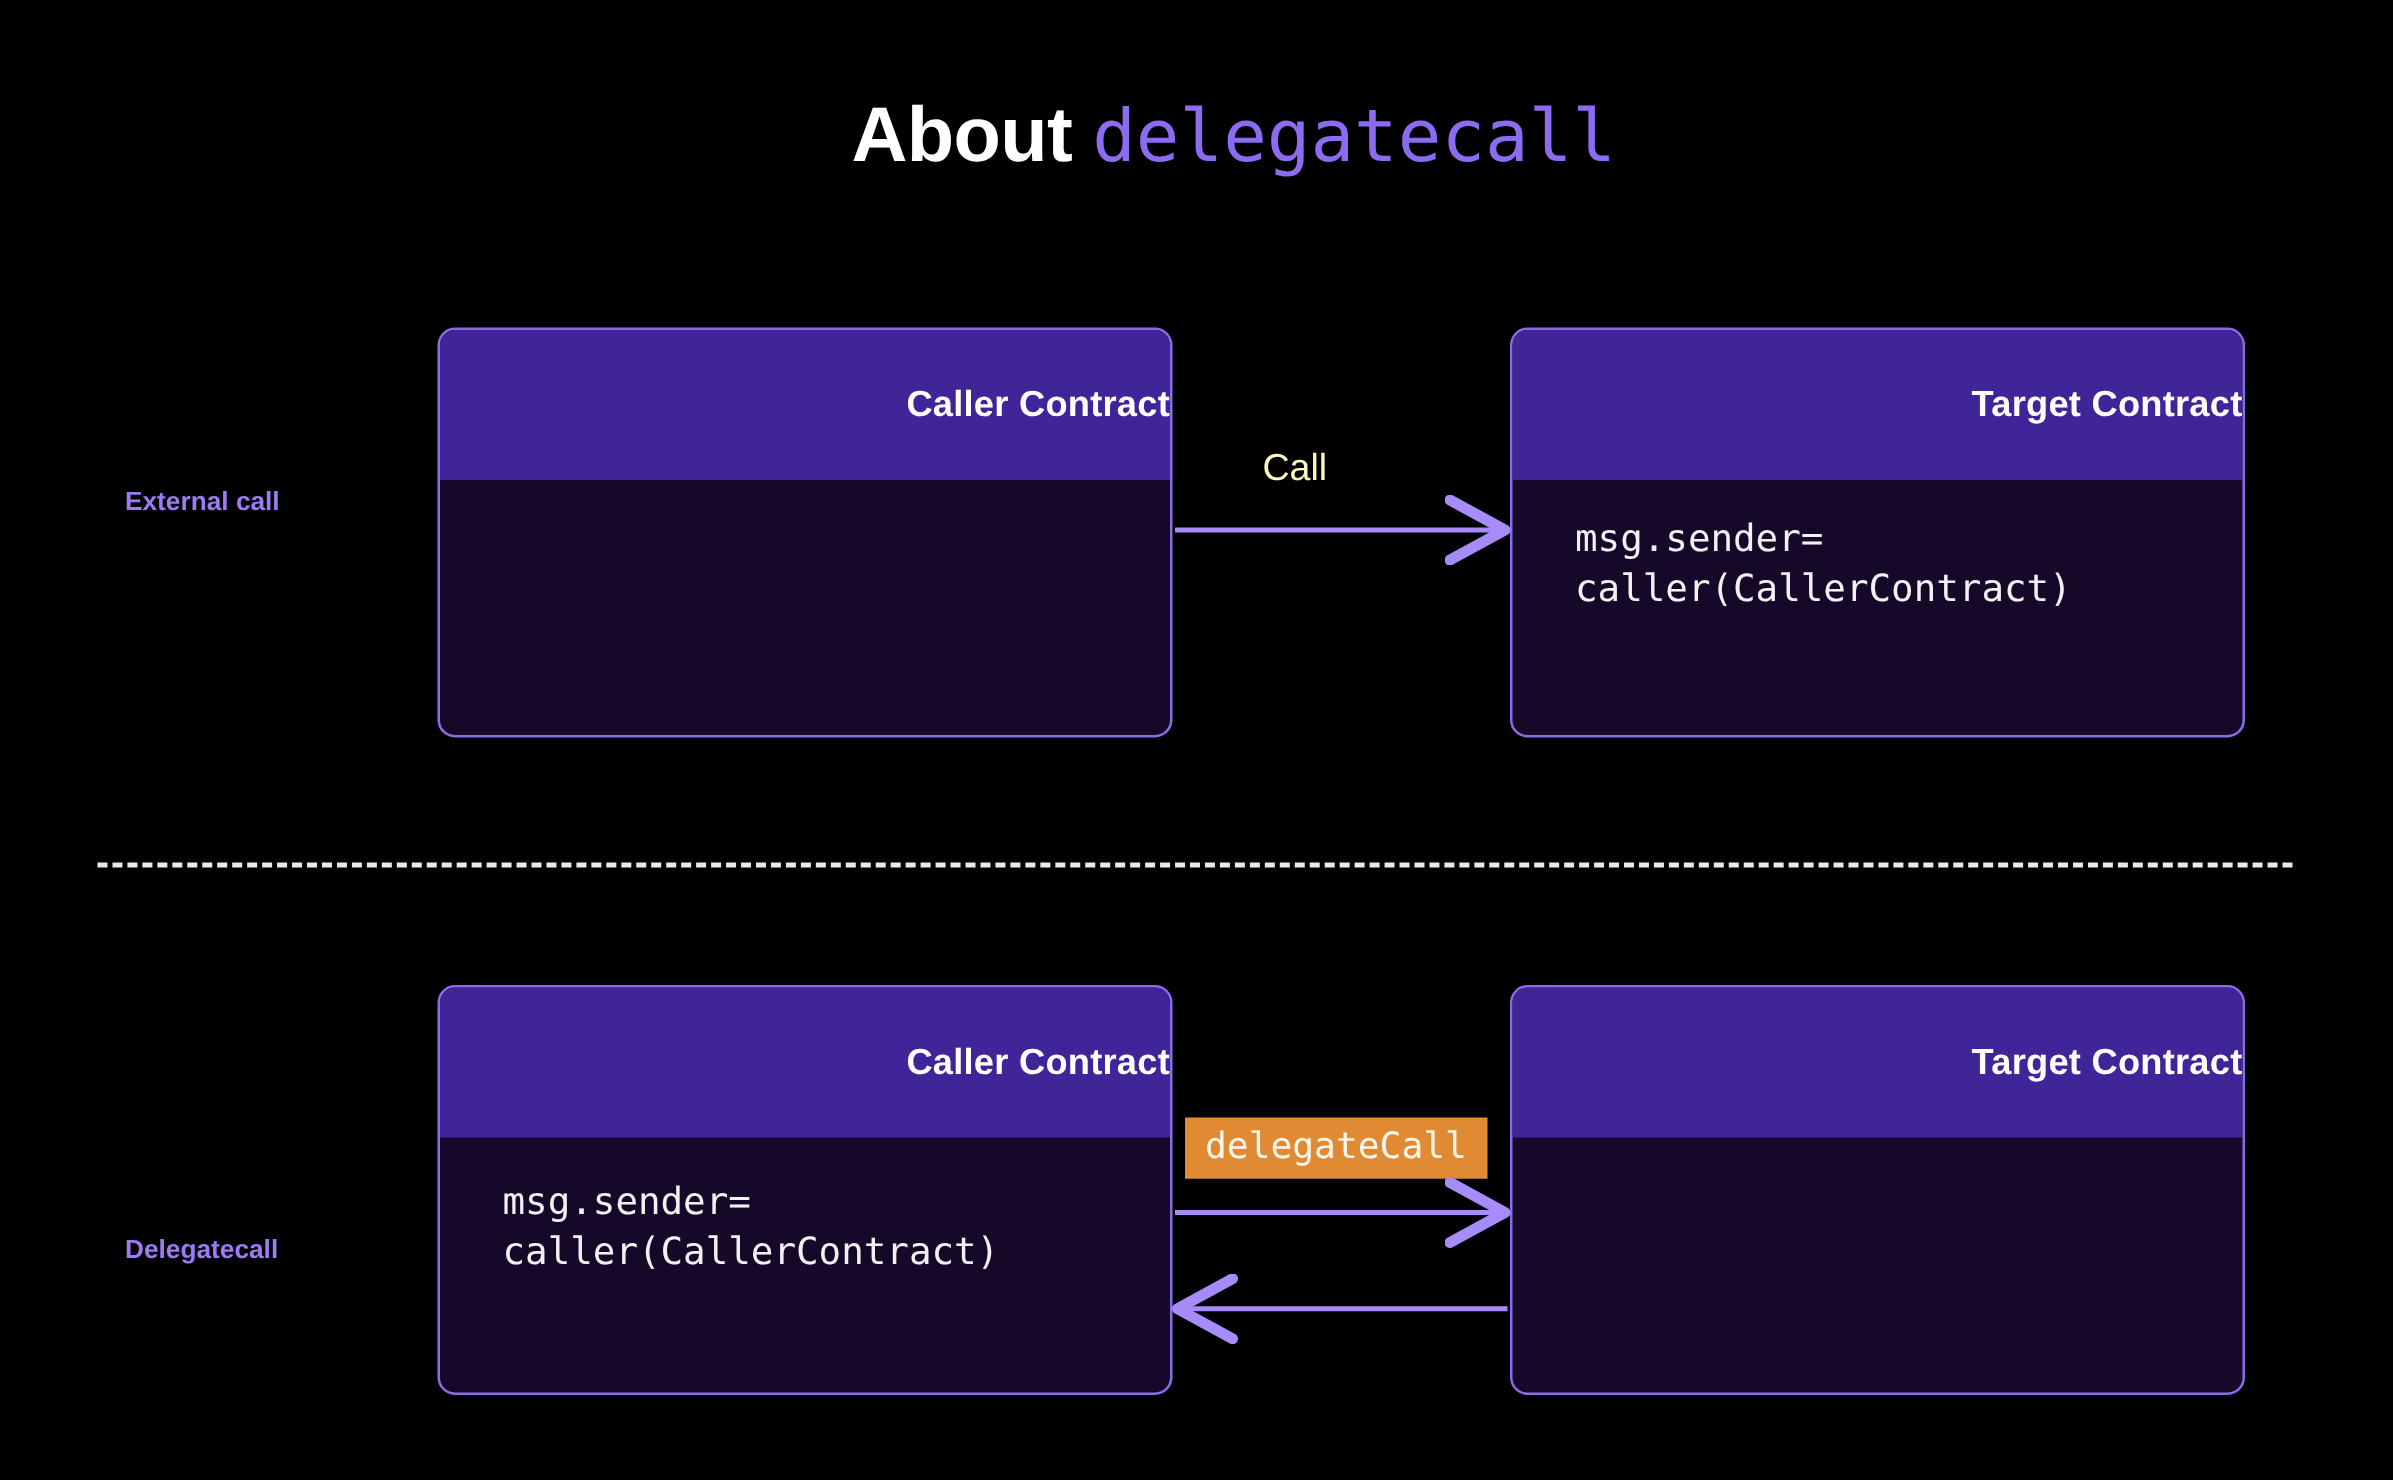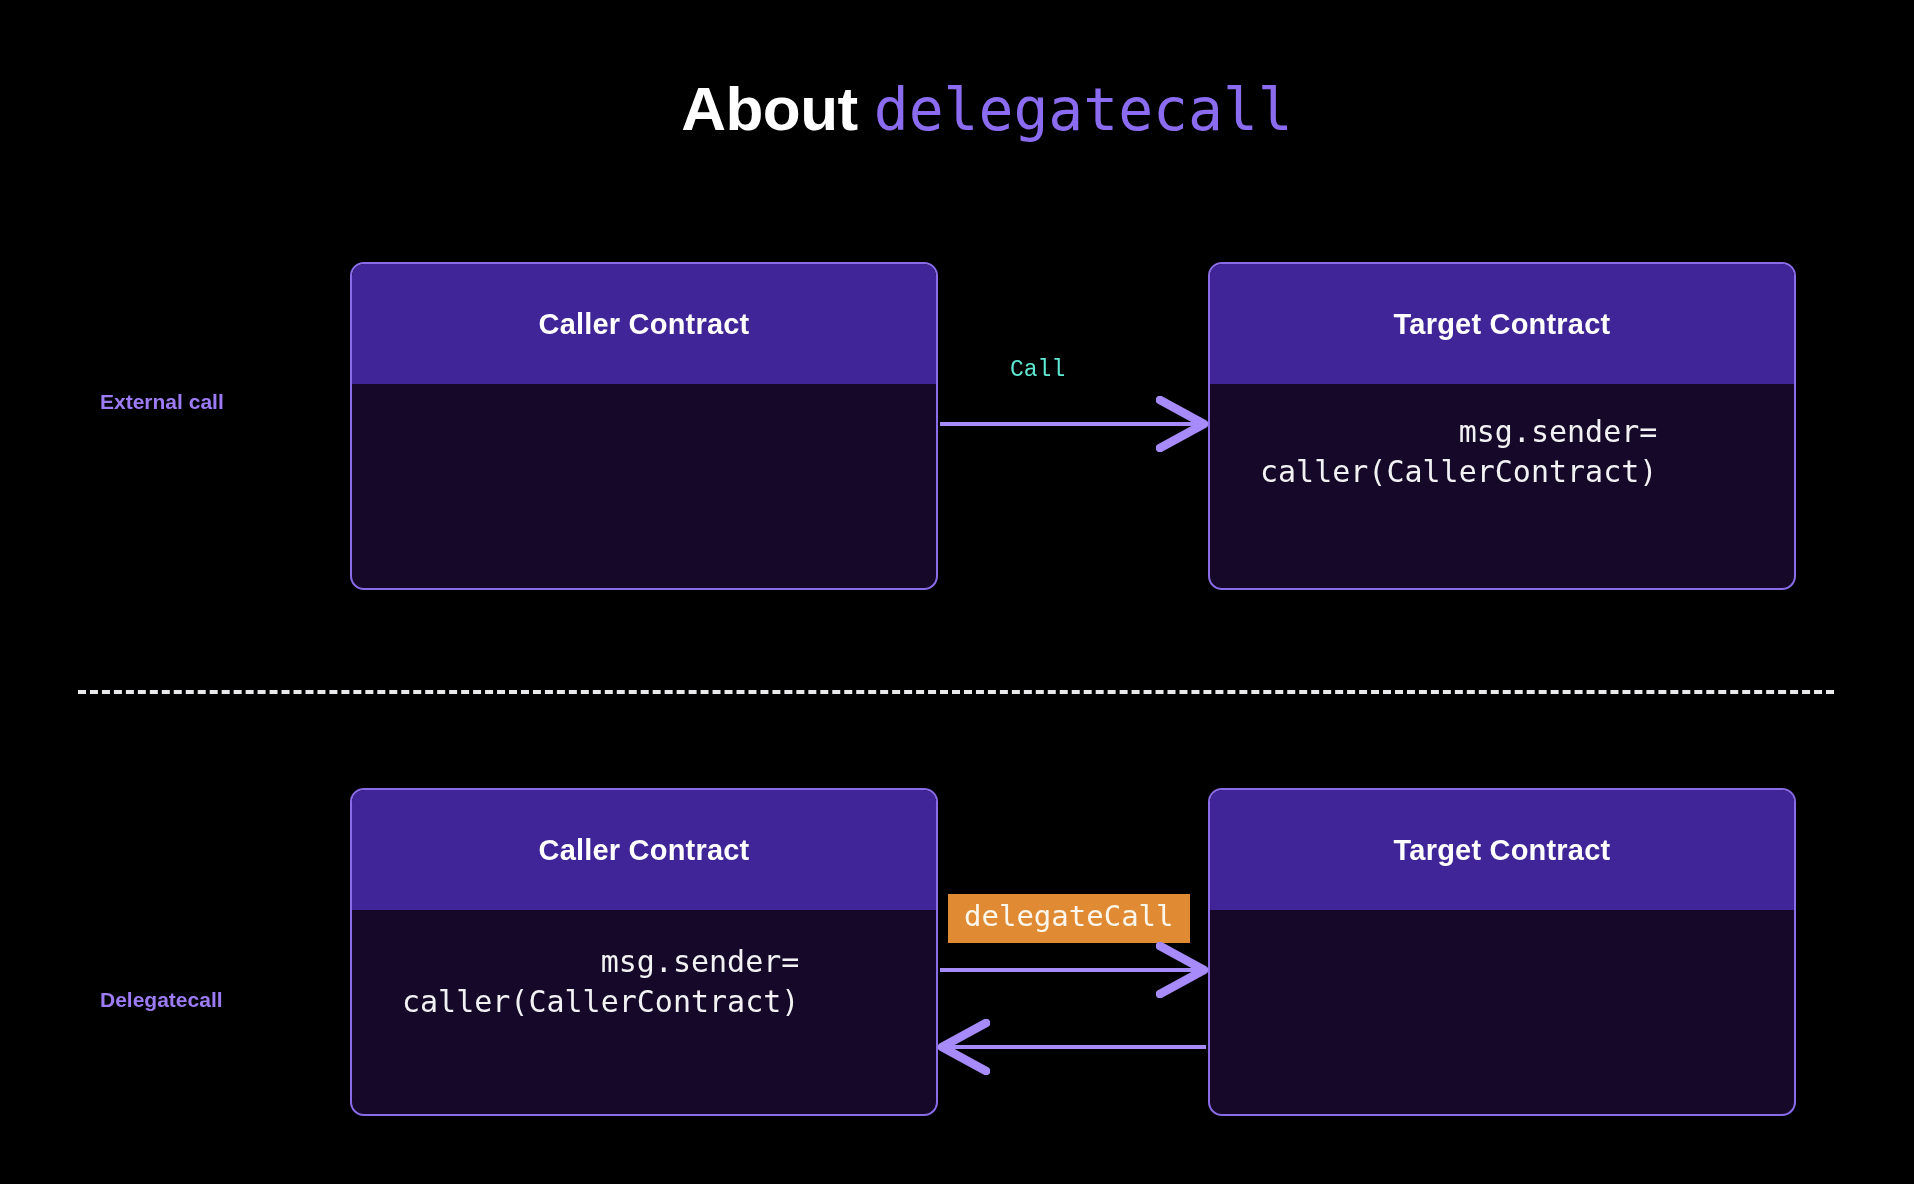"Caller Contract" .box-header { justify-content: center -> flex-end }
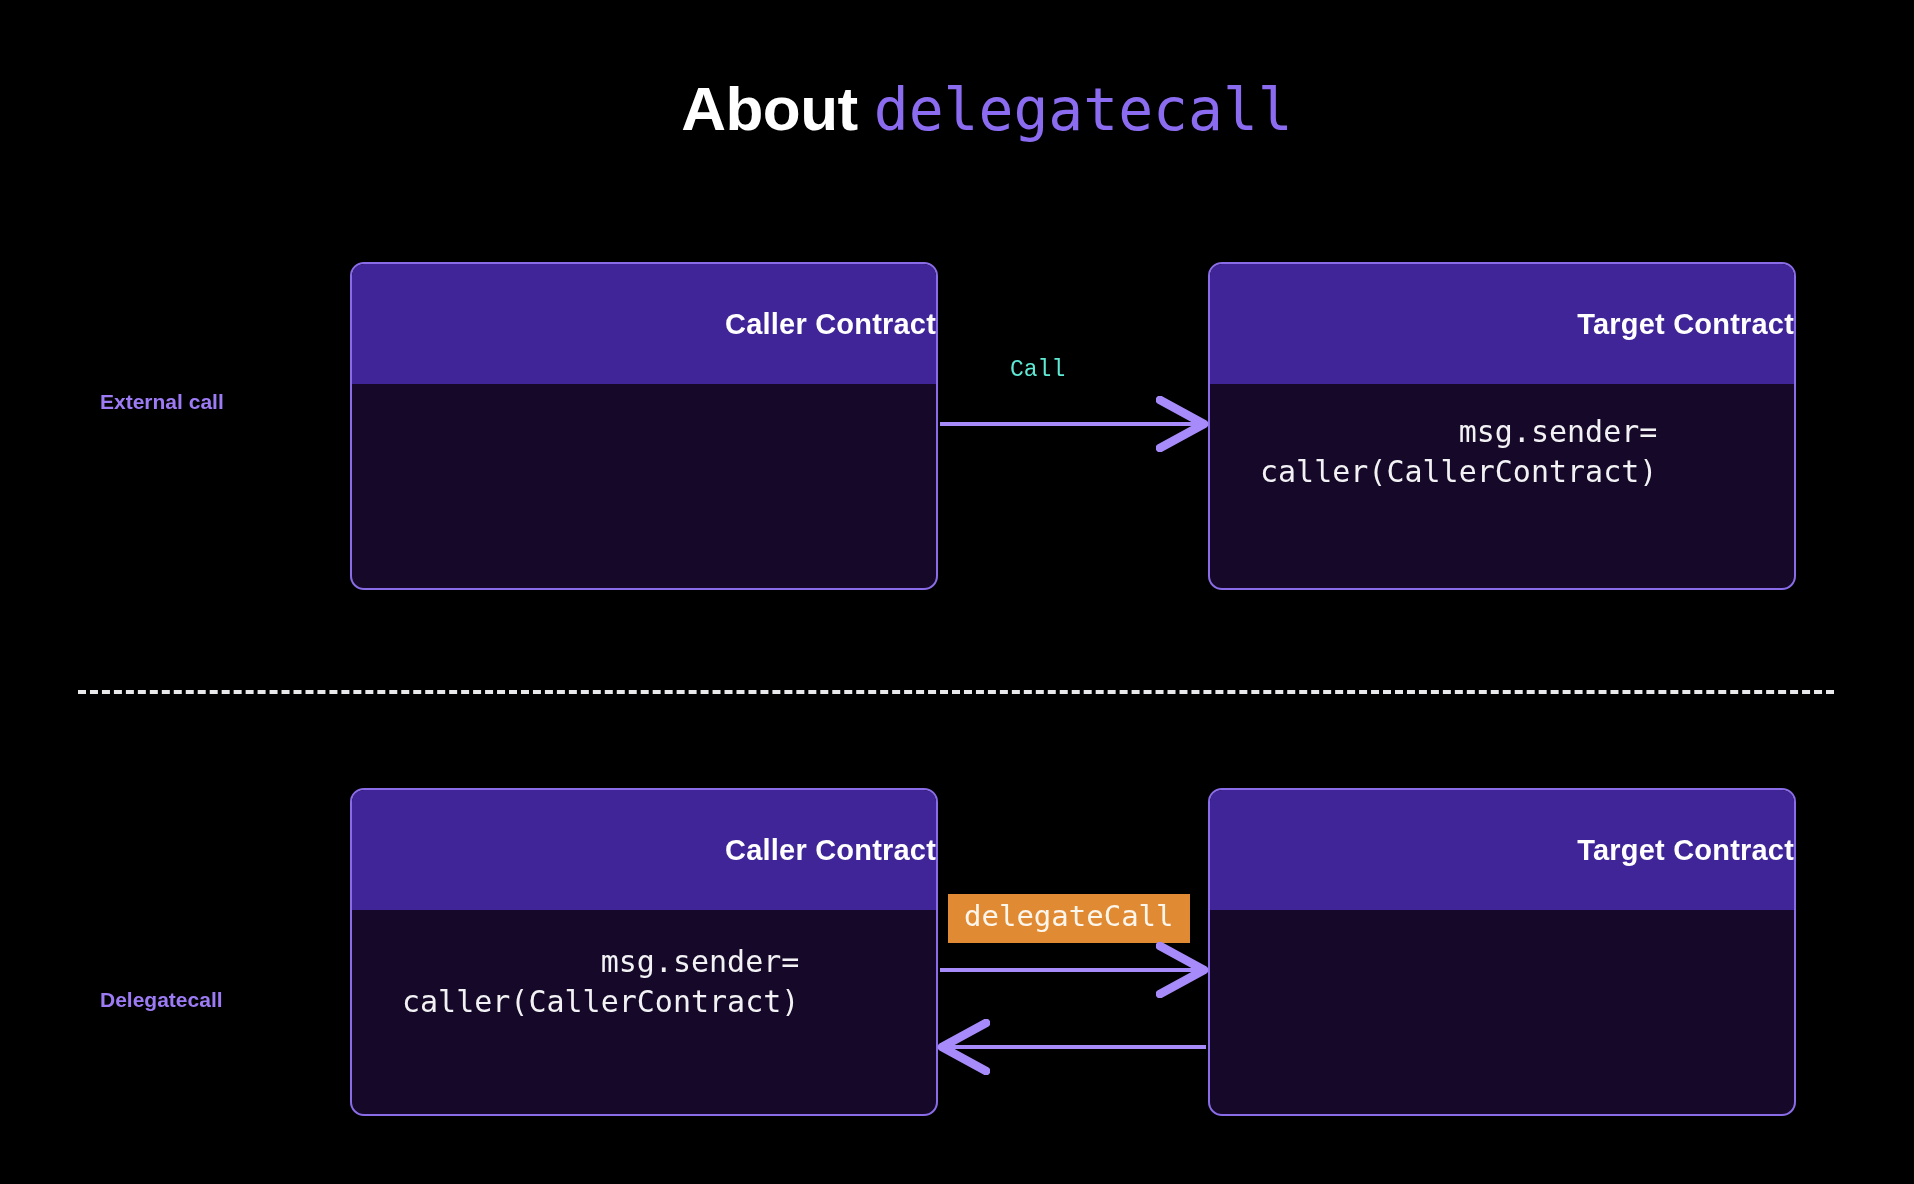"Call" .arrow-label { color: #5eead4 -> #fef9c3; font-family: Liberation Mono, monospace -> Liberation Sans, sans-serif; font-size: 23px -> 30px }
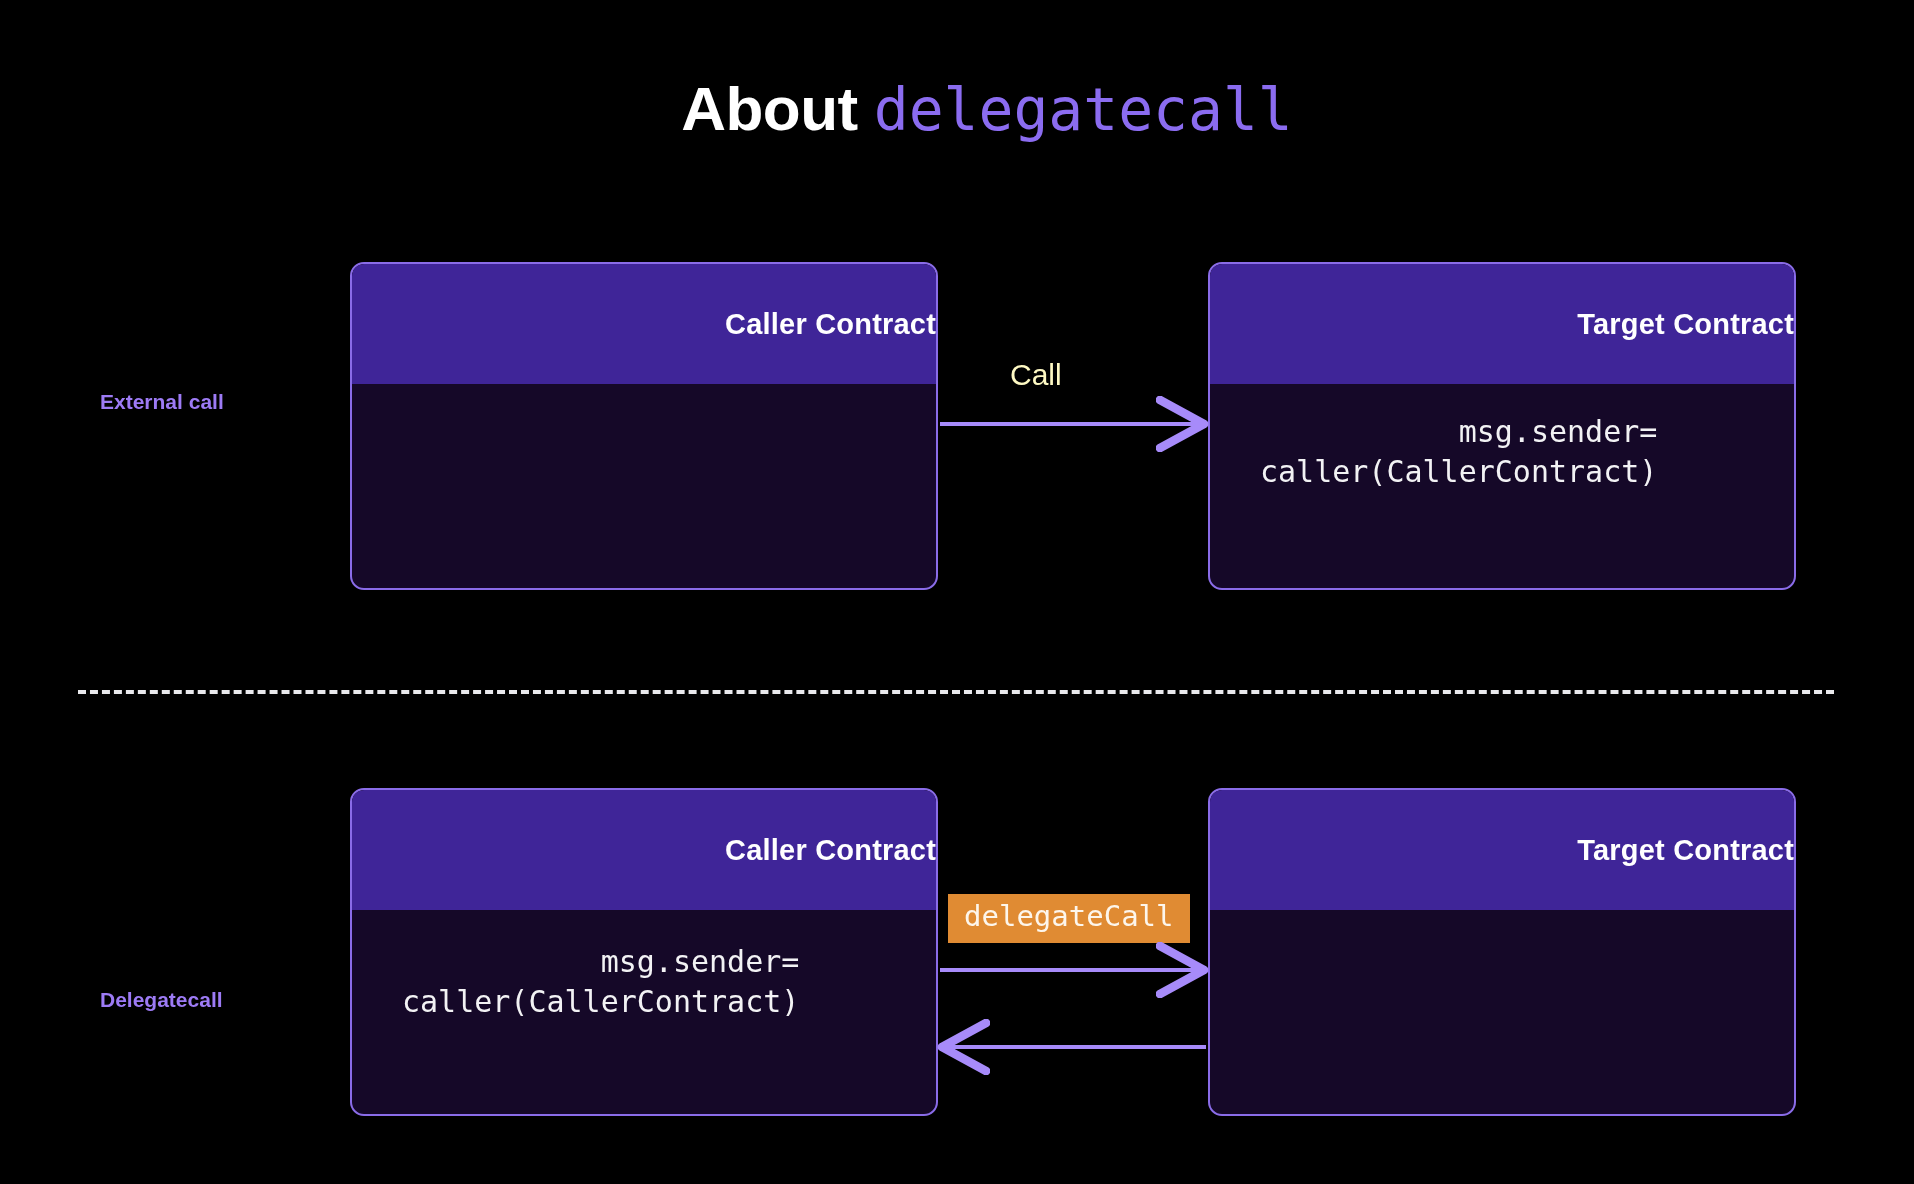"msg.sender=" .box-body { text-align: right -> none }
